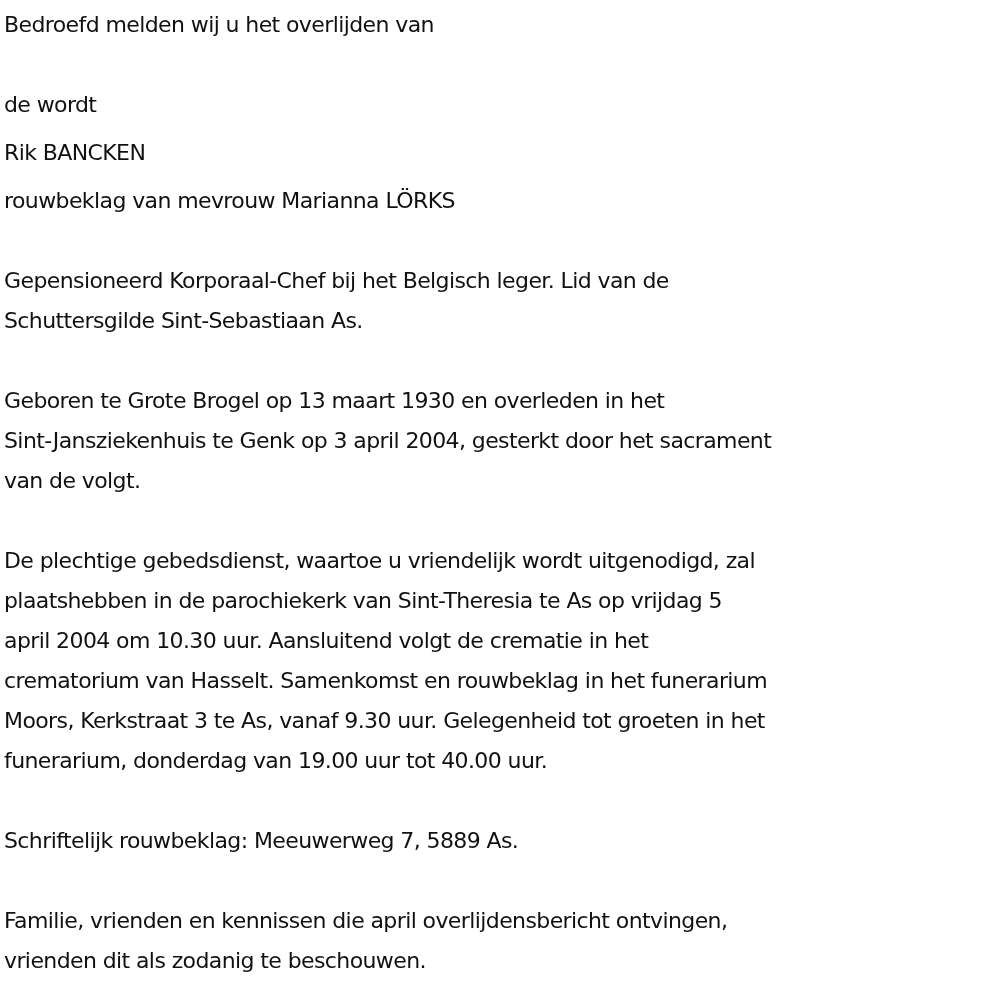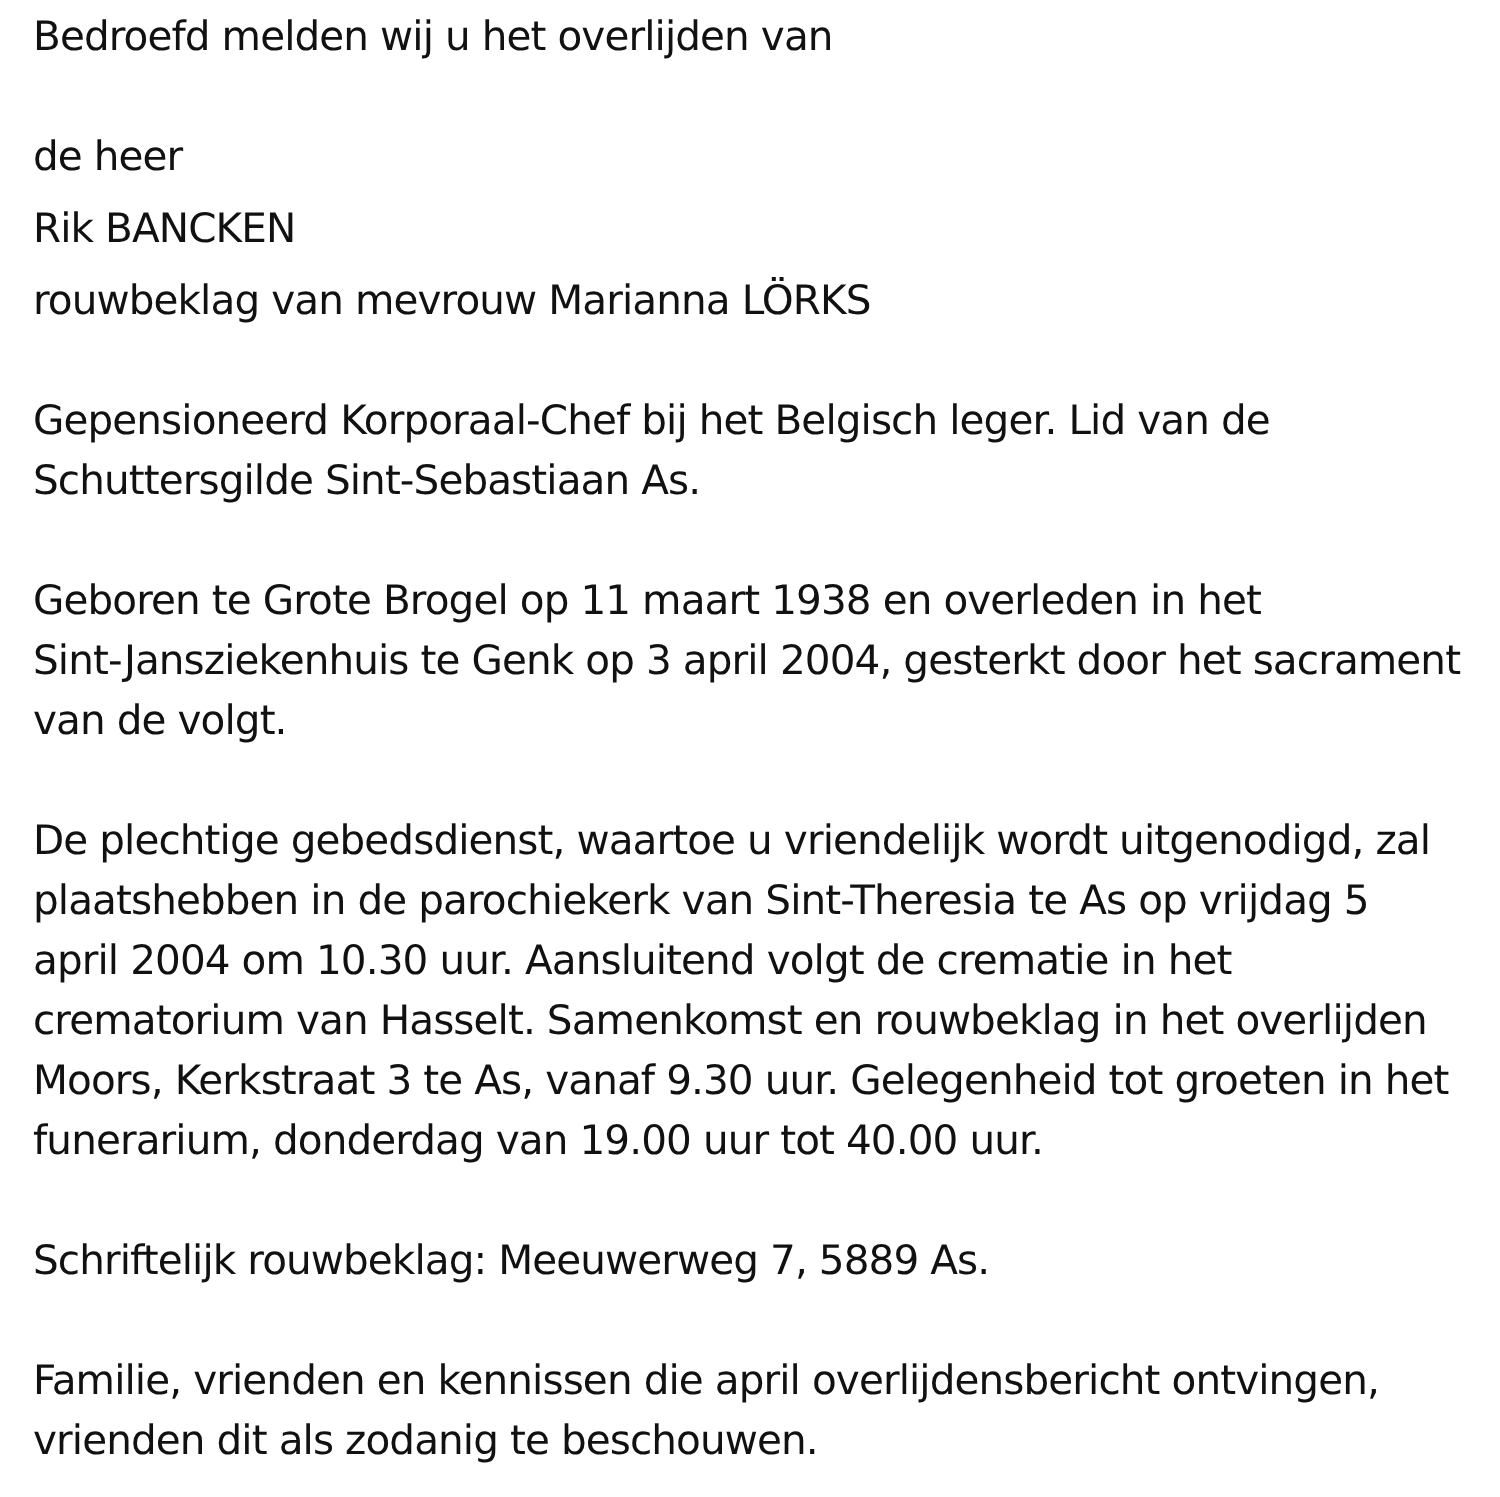"Bedroefd melden wij u het" .line { font-size: 27px -> 22px; left: 22px -> 4px }
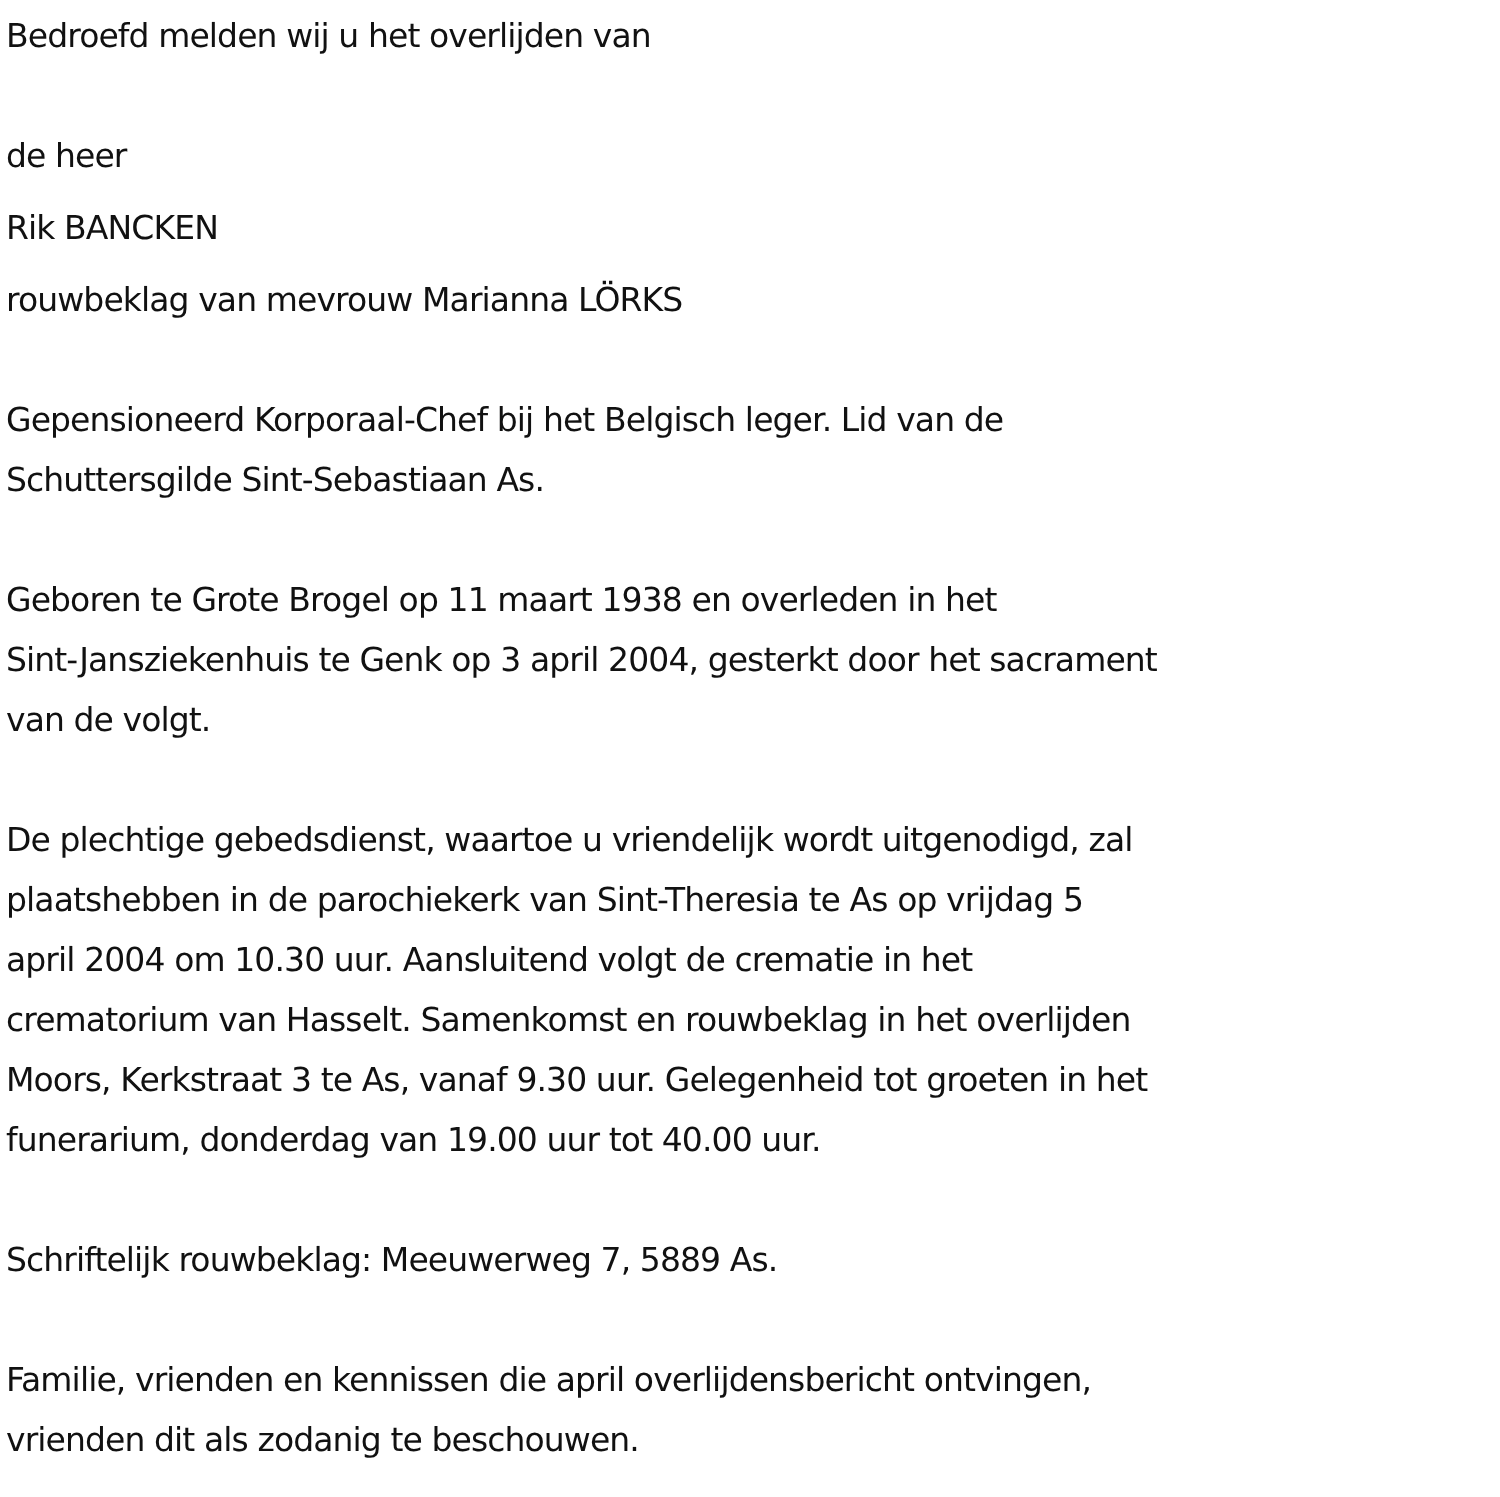"de heer" div.line { text: heer -> wordt }
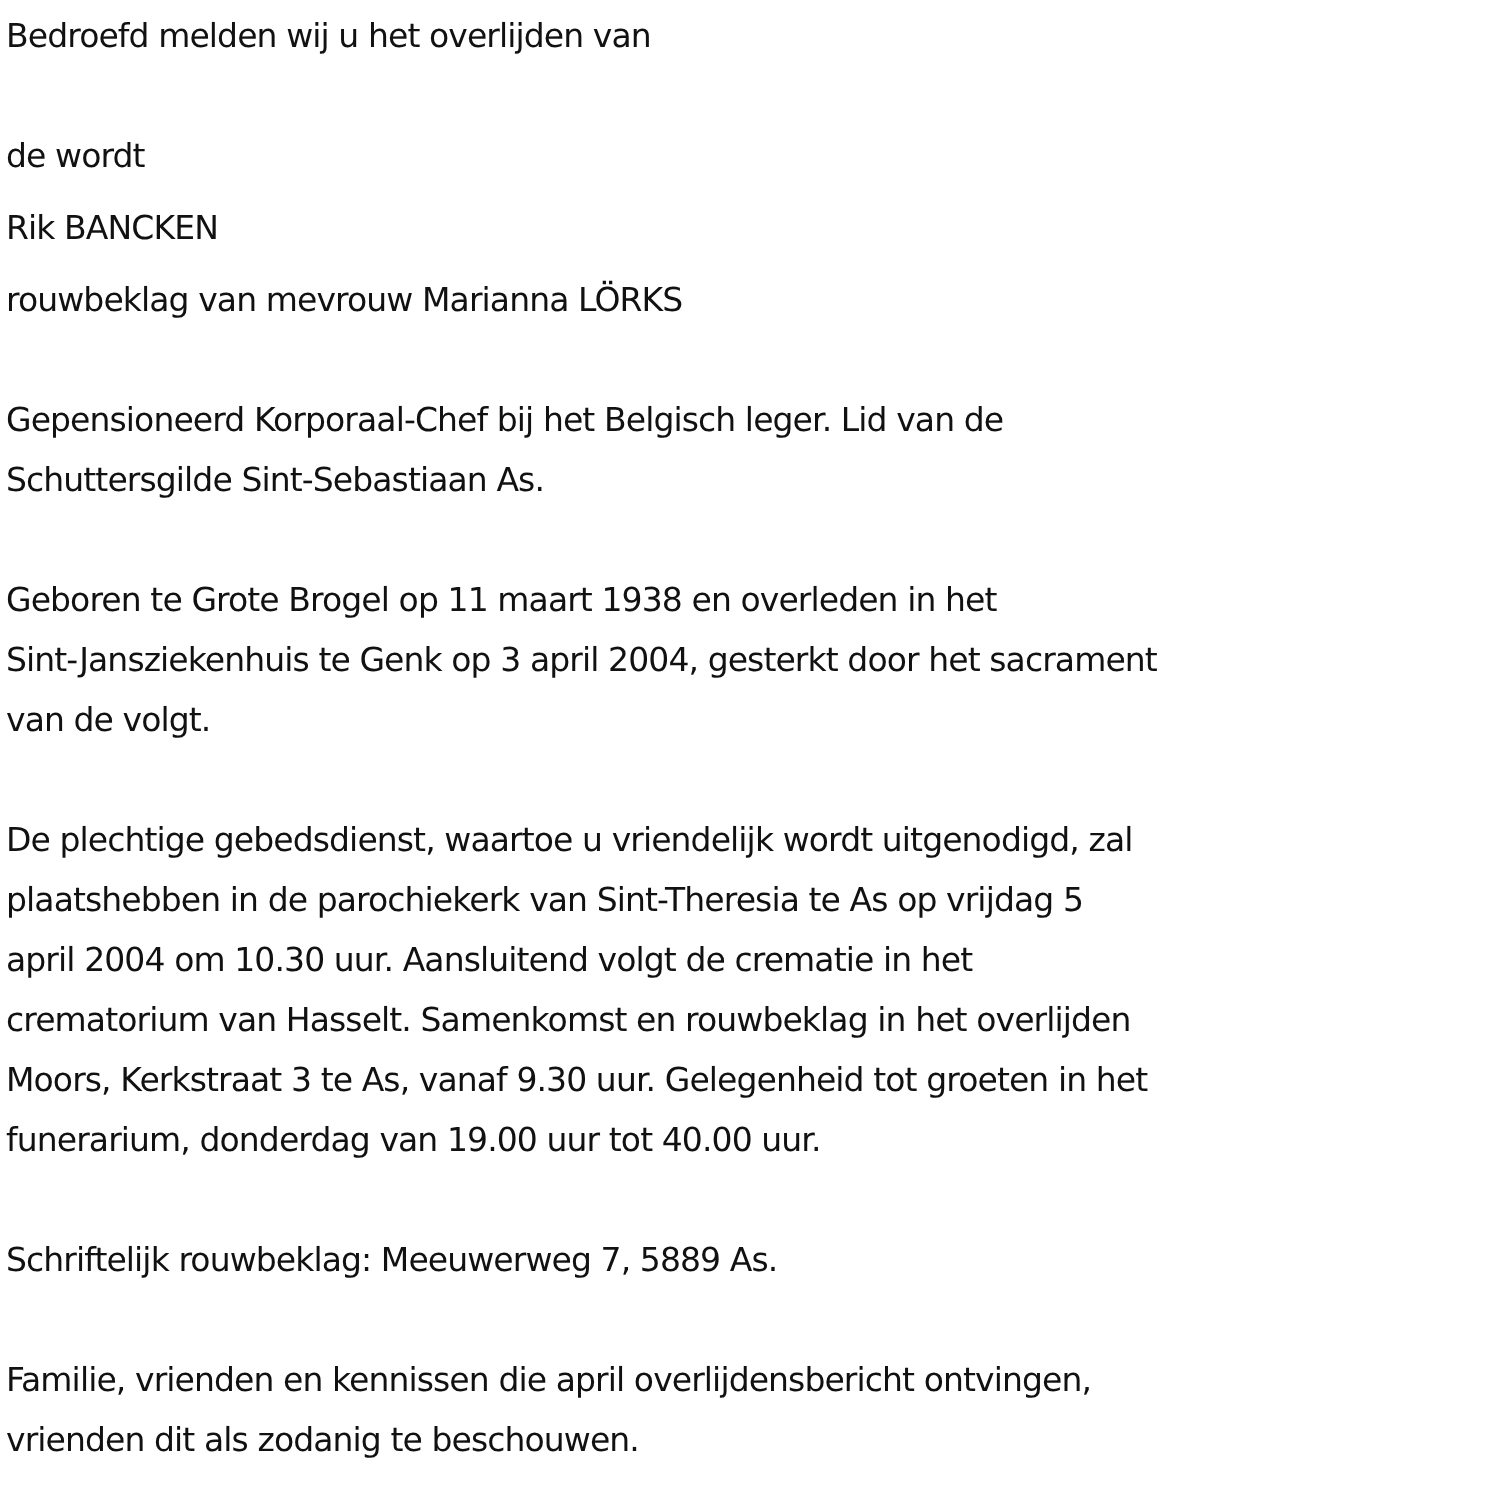"Geboren te Grote Brogel op" div.line { text: 11 maart 1938 -> 13 maart 1930 }
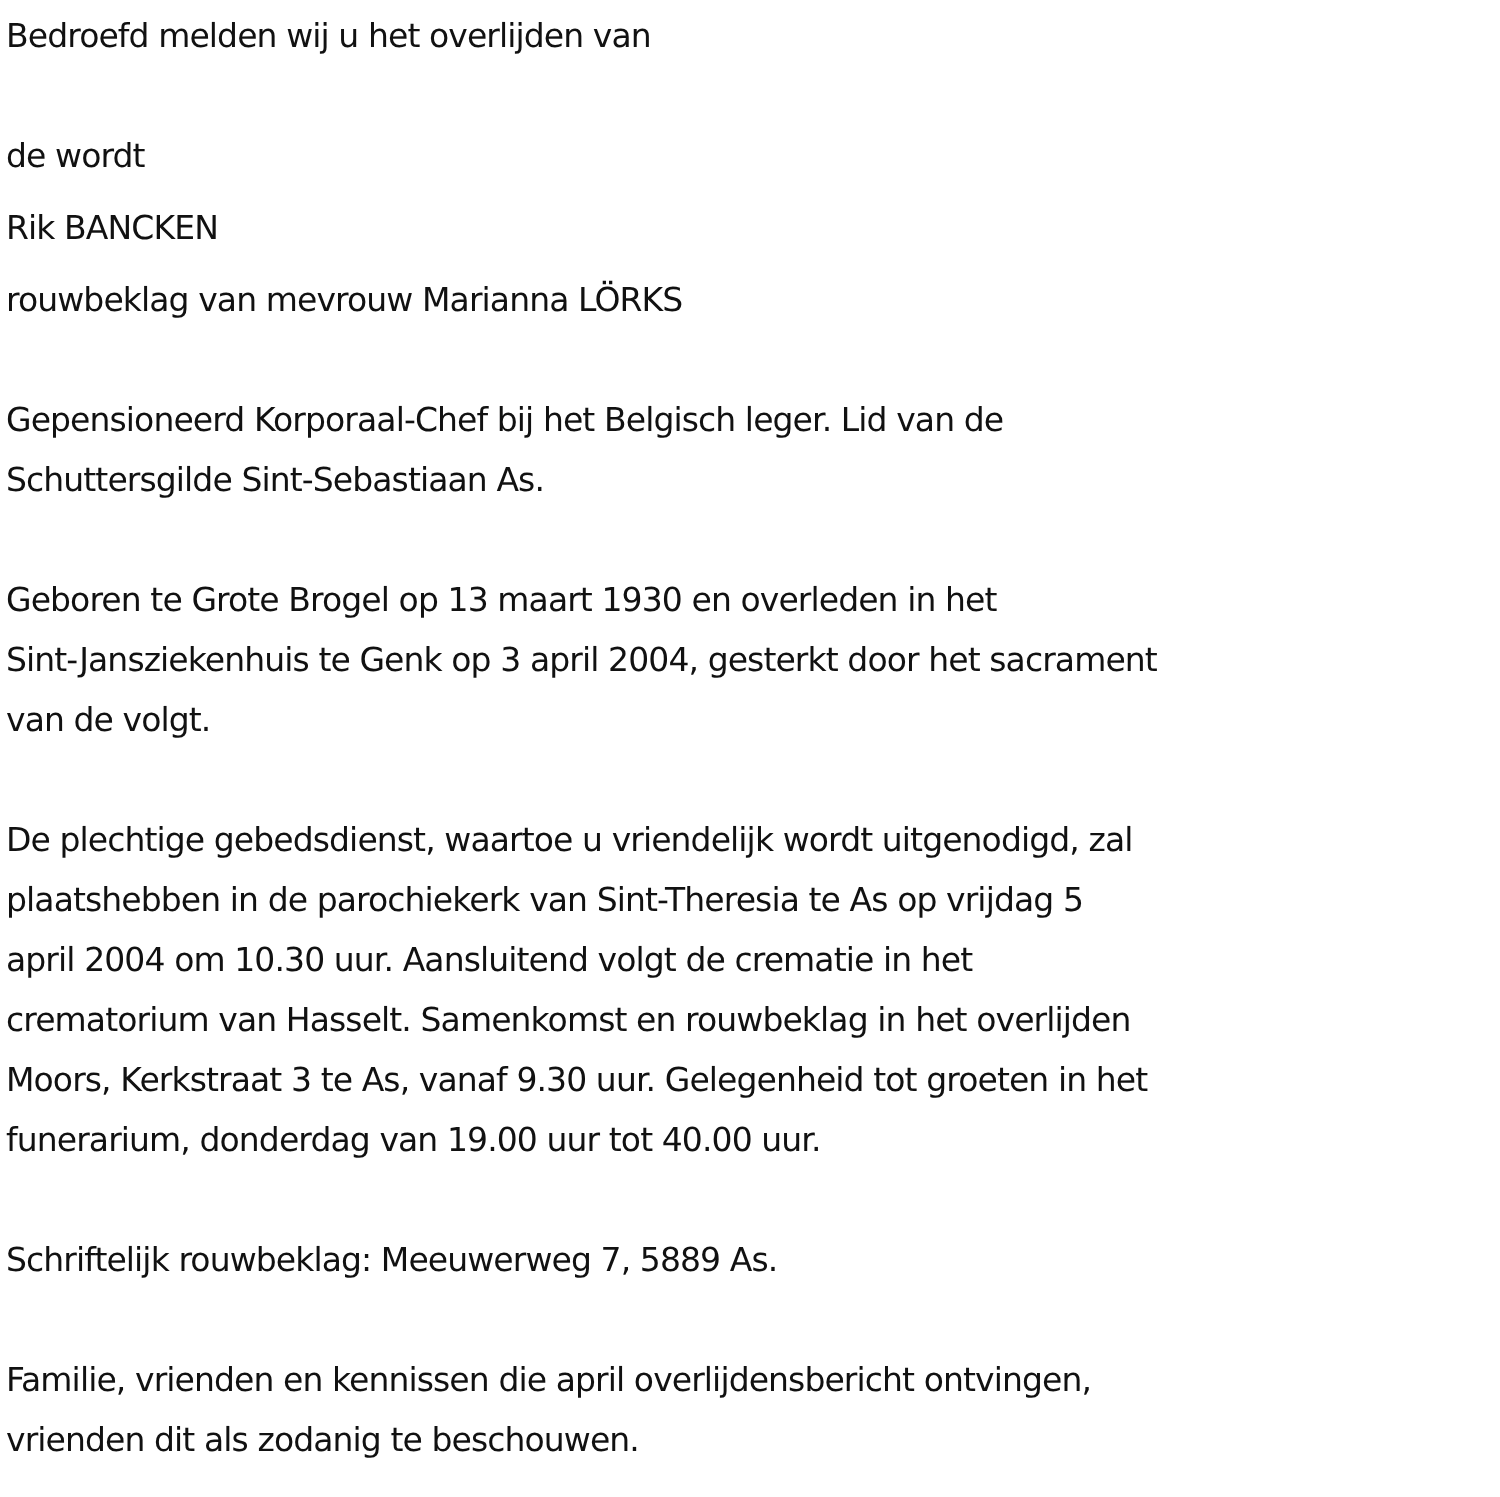"crematorium van Hasselt. Samenkomst en" div.line { text: overlijden -> funerarium }
